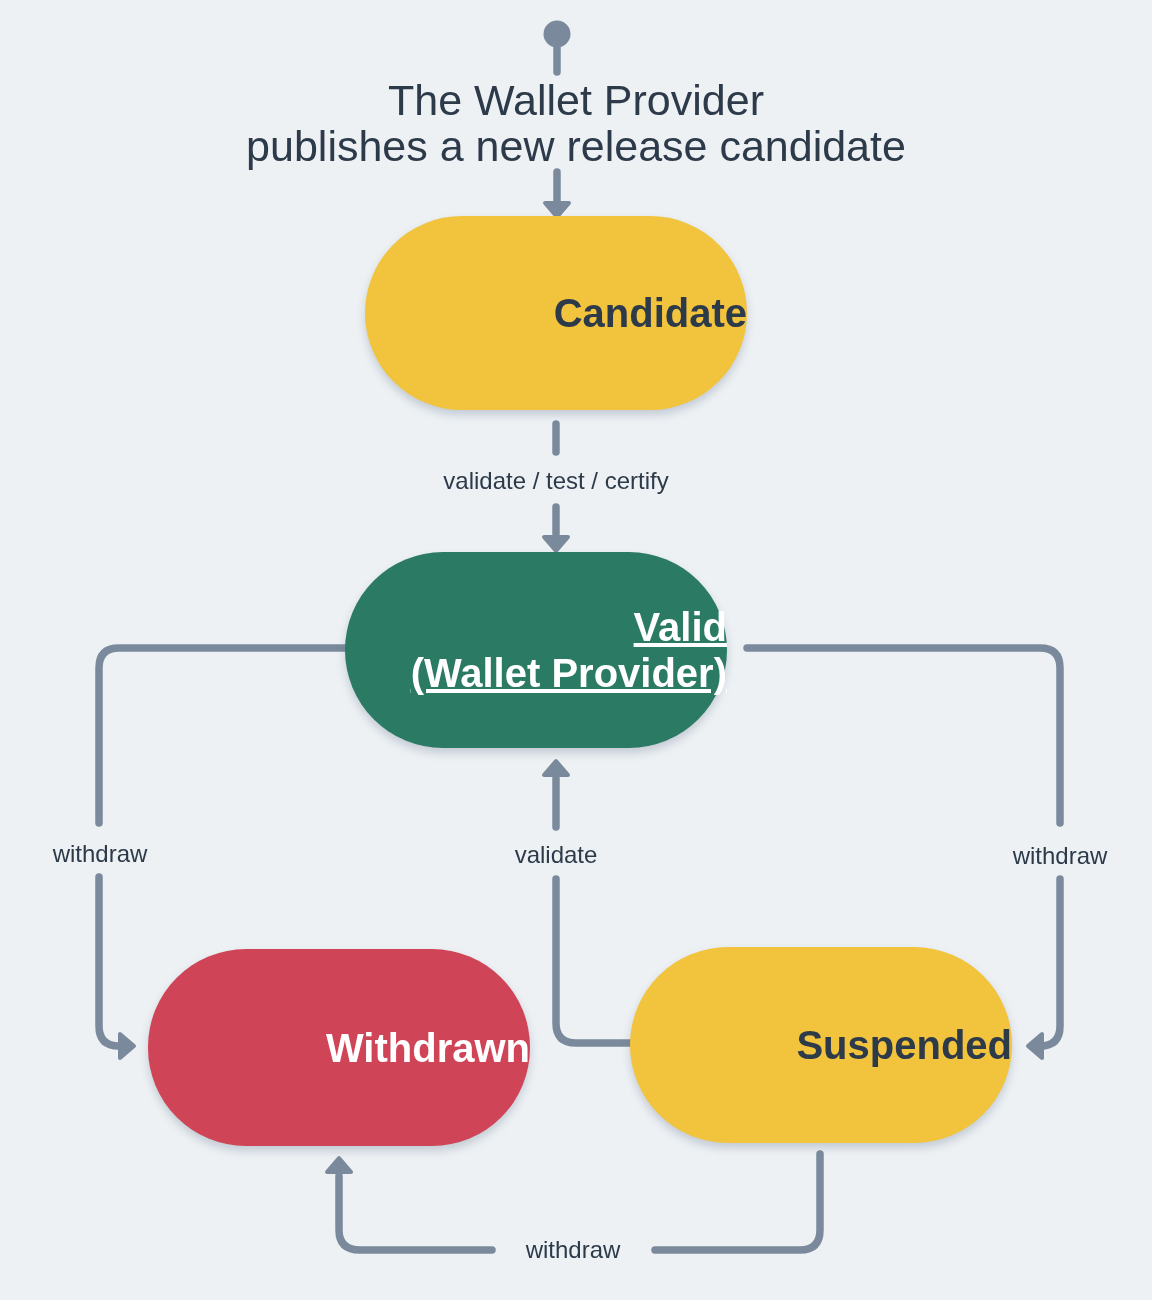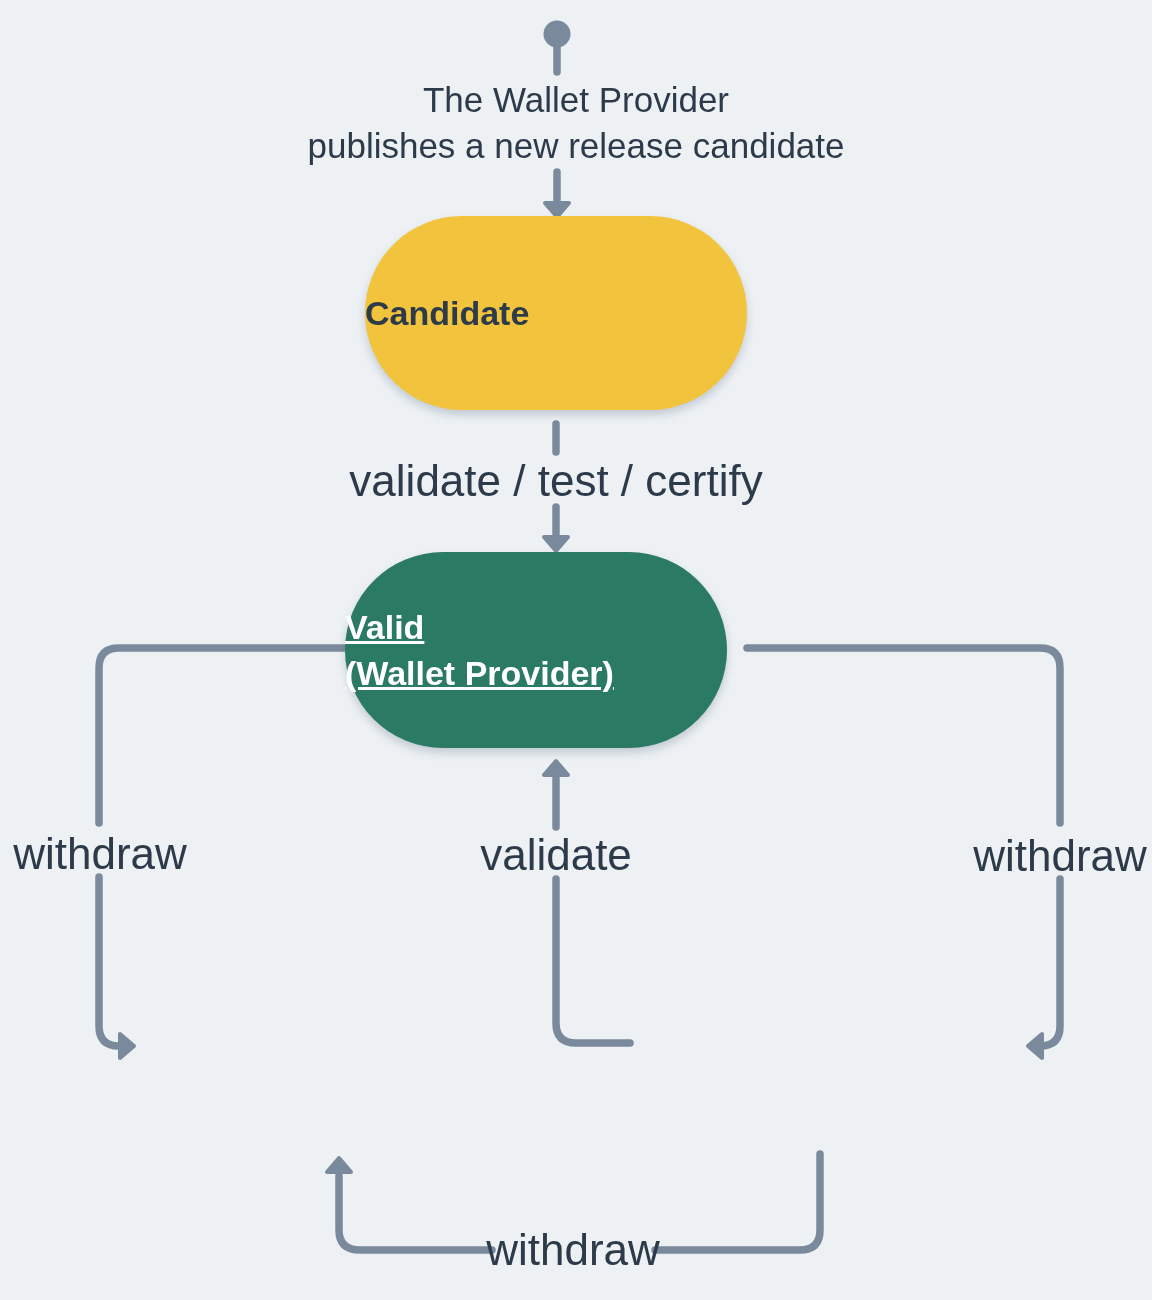"The Wallet Provider" .caption { font-size: 35px -> 43px }
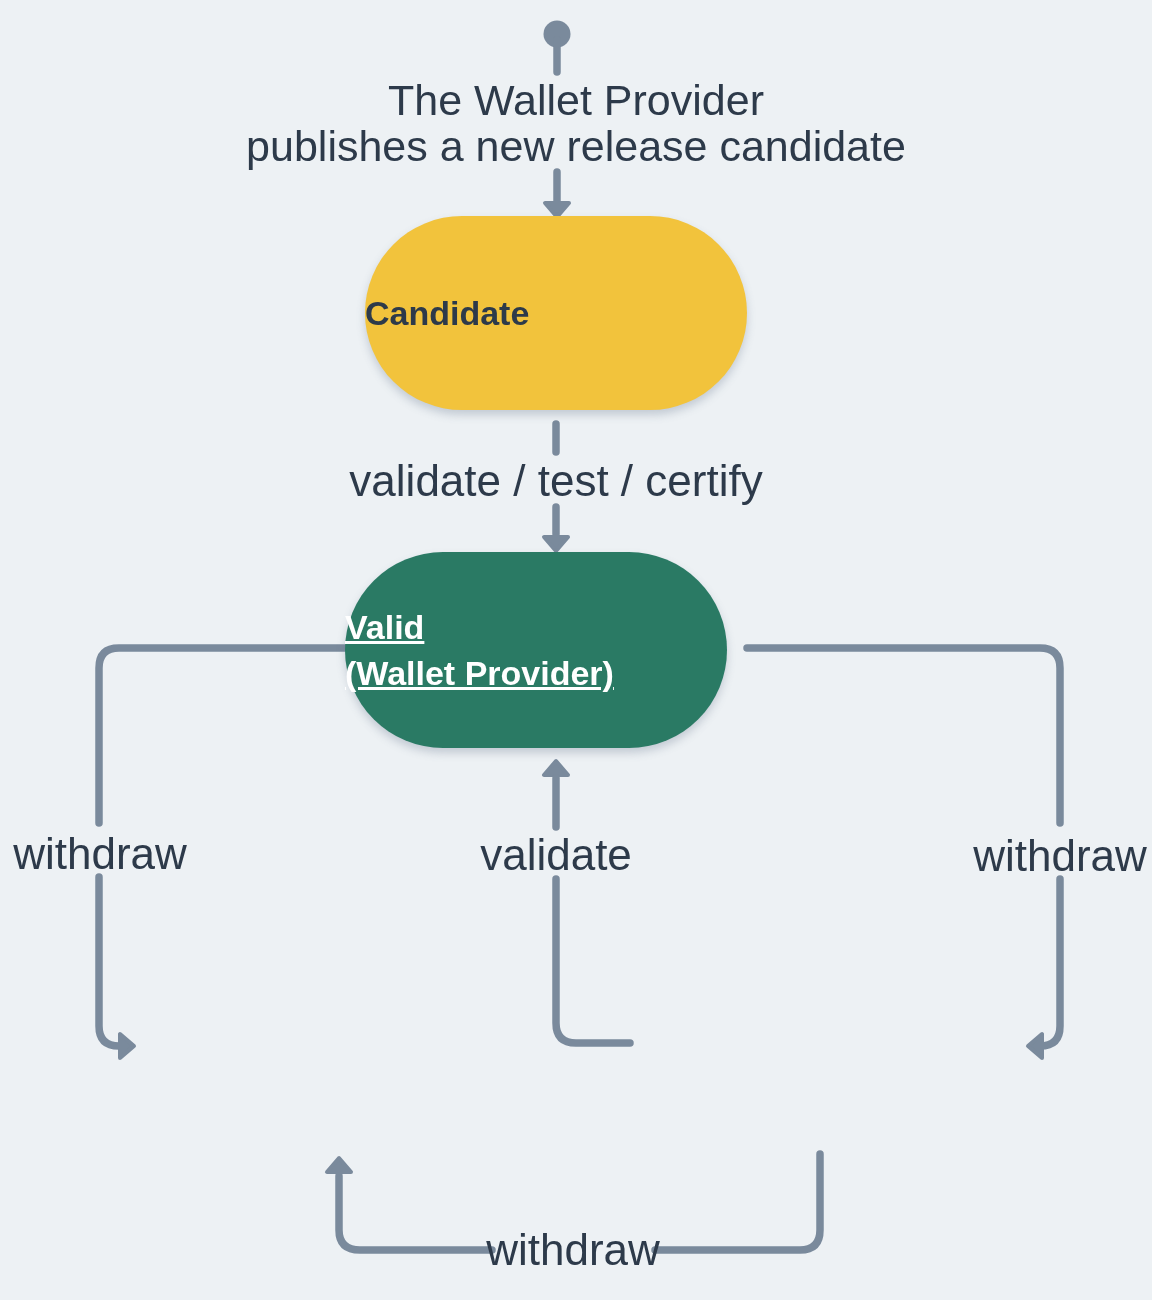"Candidate" .node { align-items: flex-start -> flex-end; font-size: 34px -> 40px }
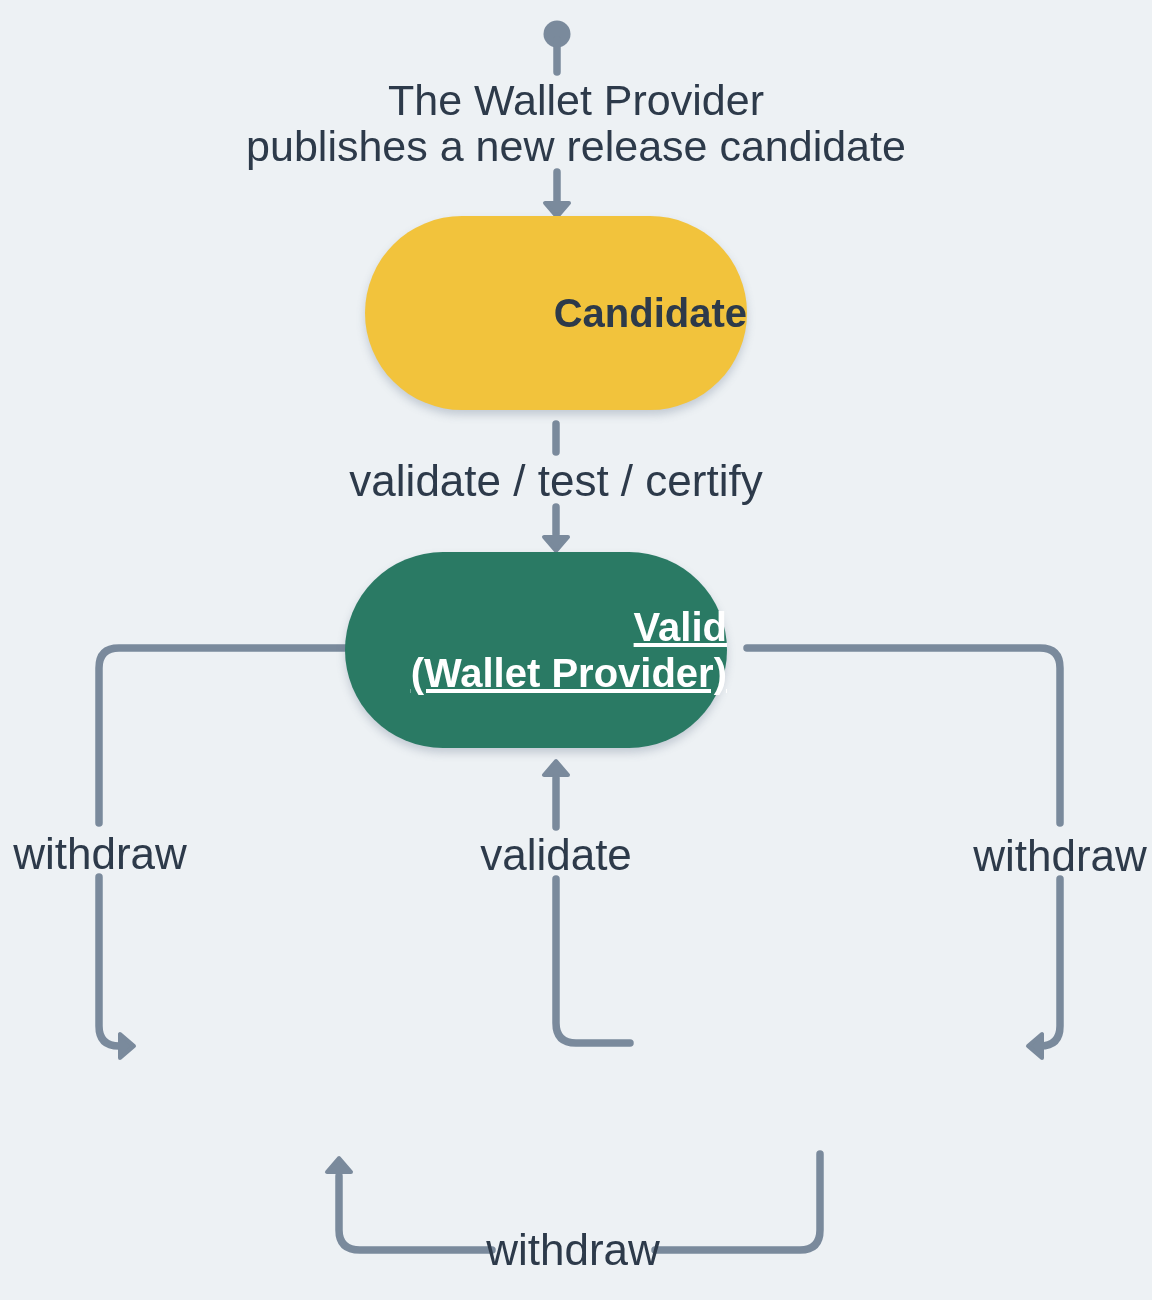"validate / test / certify" .edge-label { font-size: 44px -> 24px }
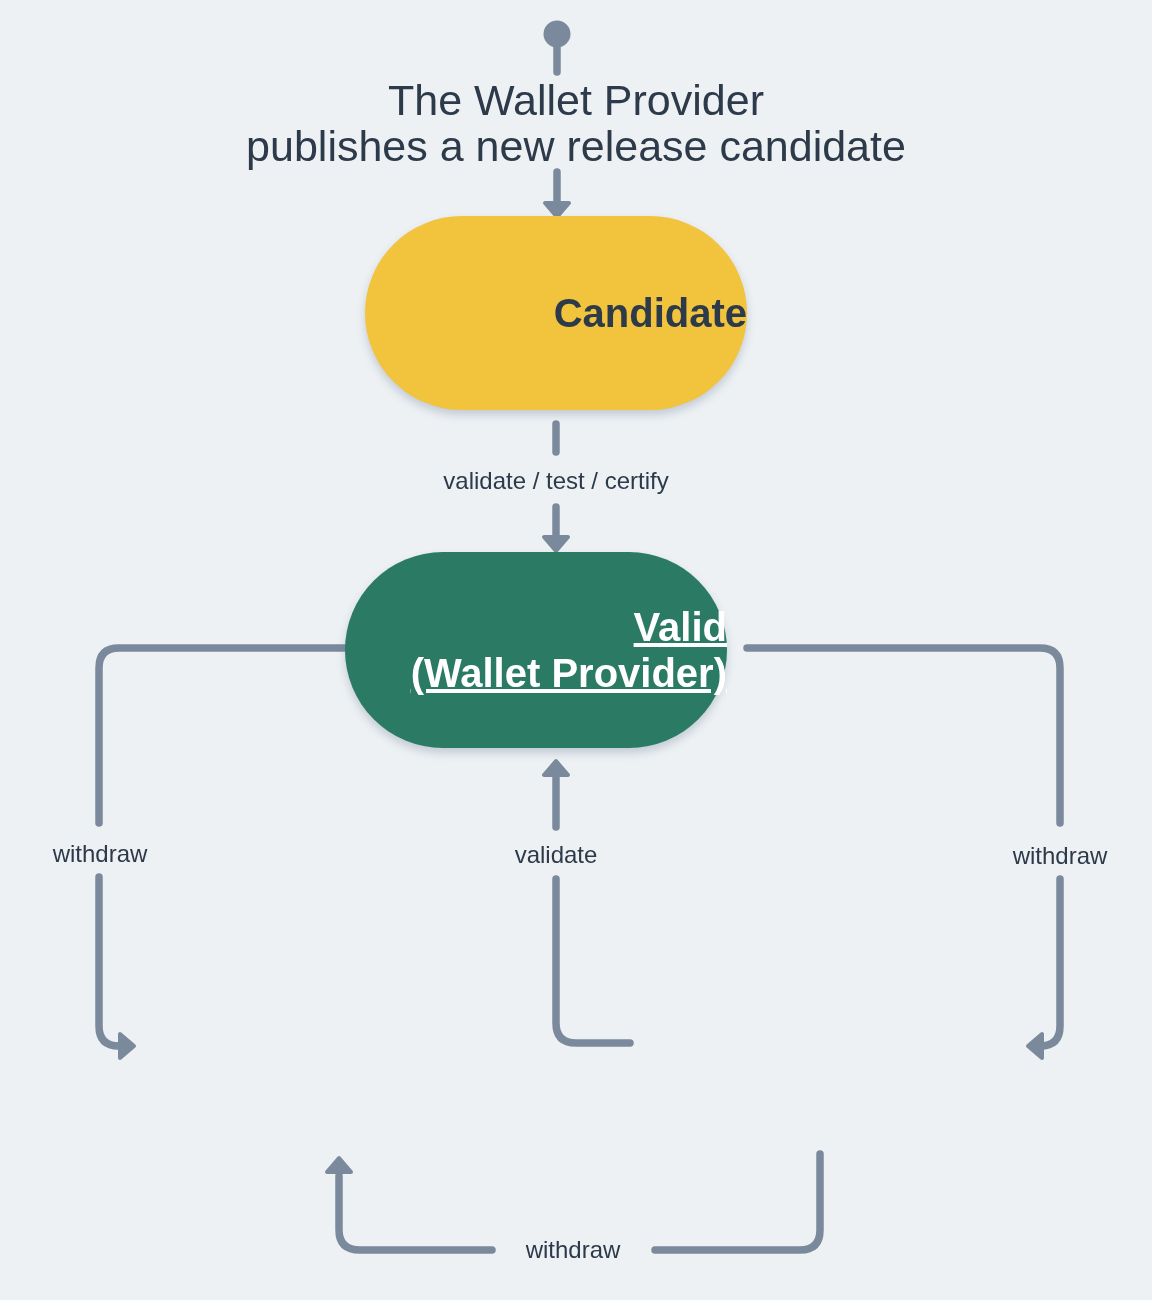"Withdrawn" div.node { html: none -> <div> <span>Withdrawn</span> </div> }
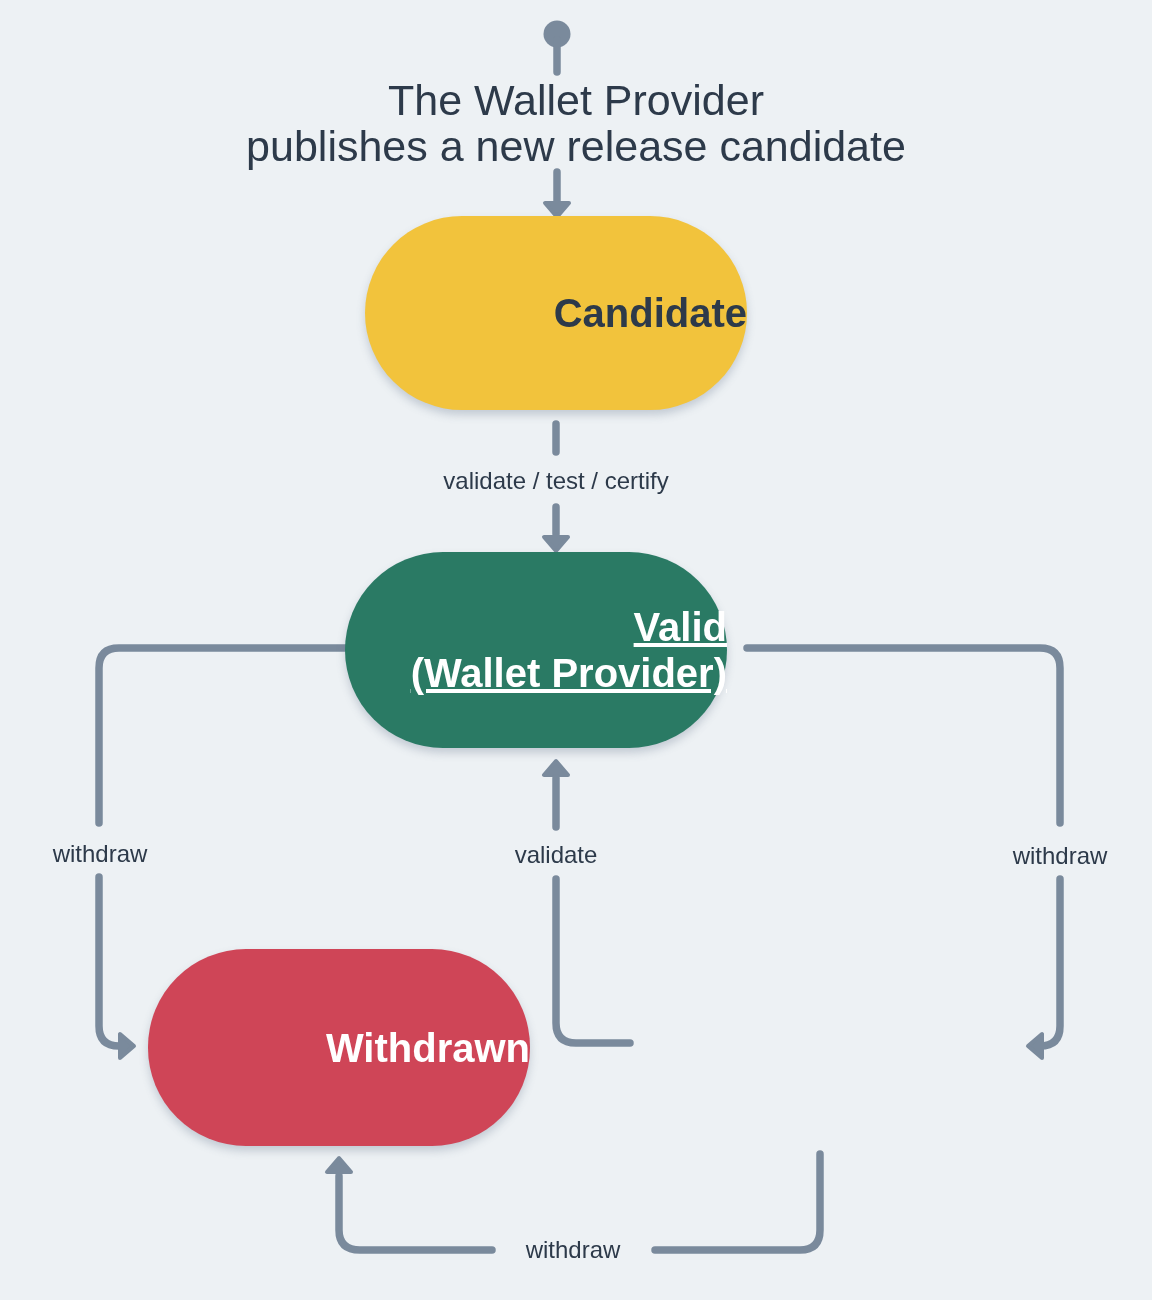"Suspended" div.node { html: none -> <div> <span>Suspended</span> </div> }
